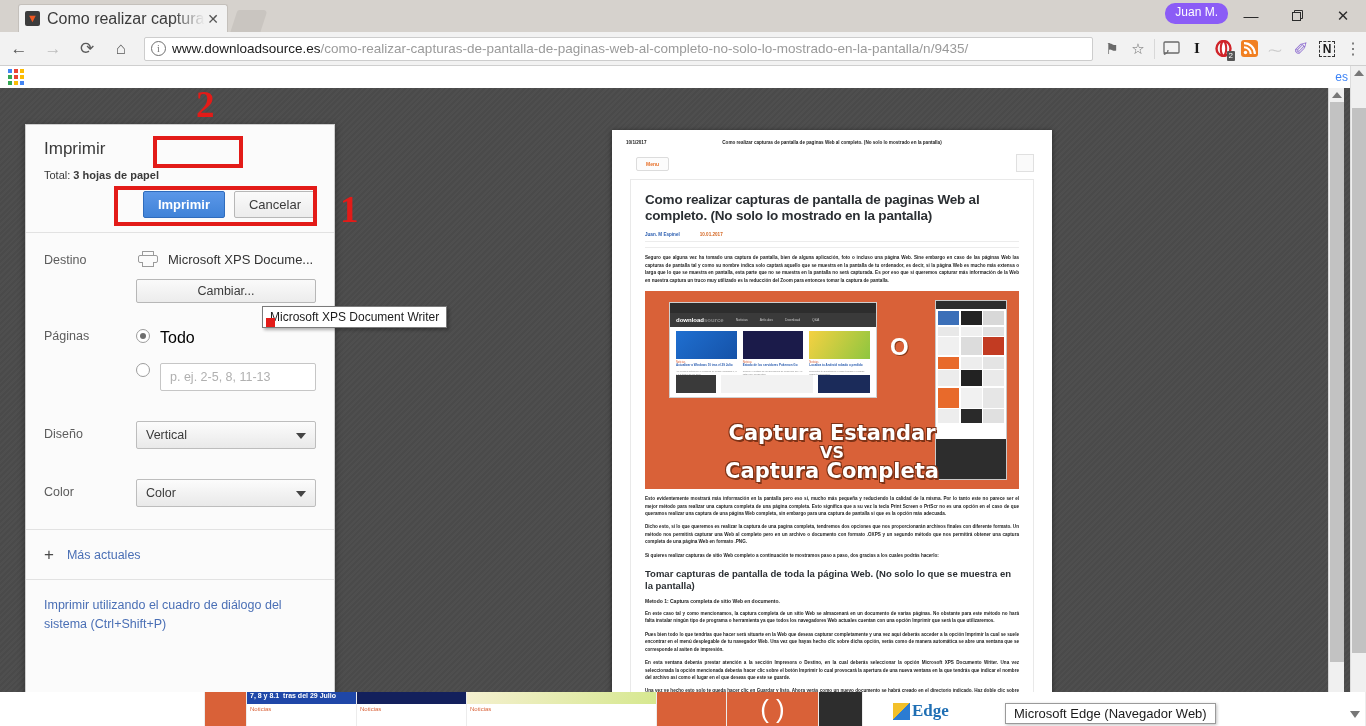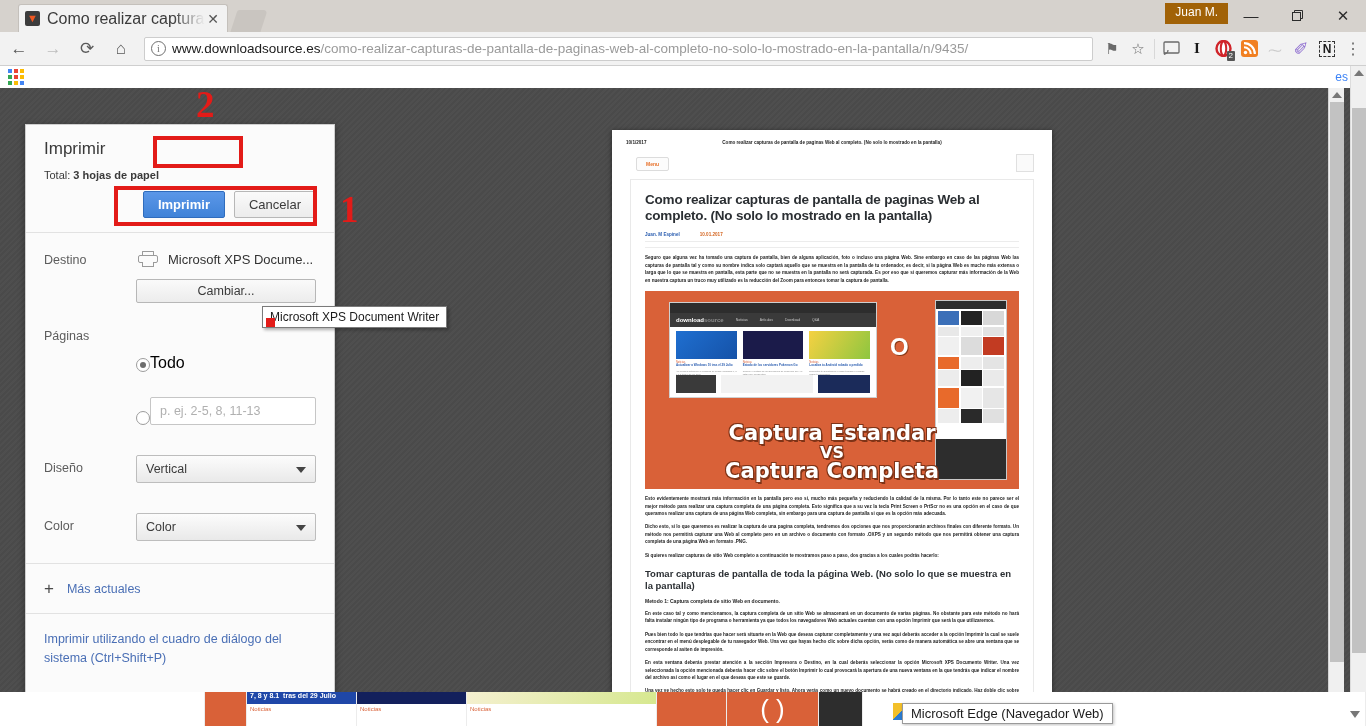"Juan M." .user-badge { background: #a16207 -> #8b5cf6; border-radius: 0 -> 10px }
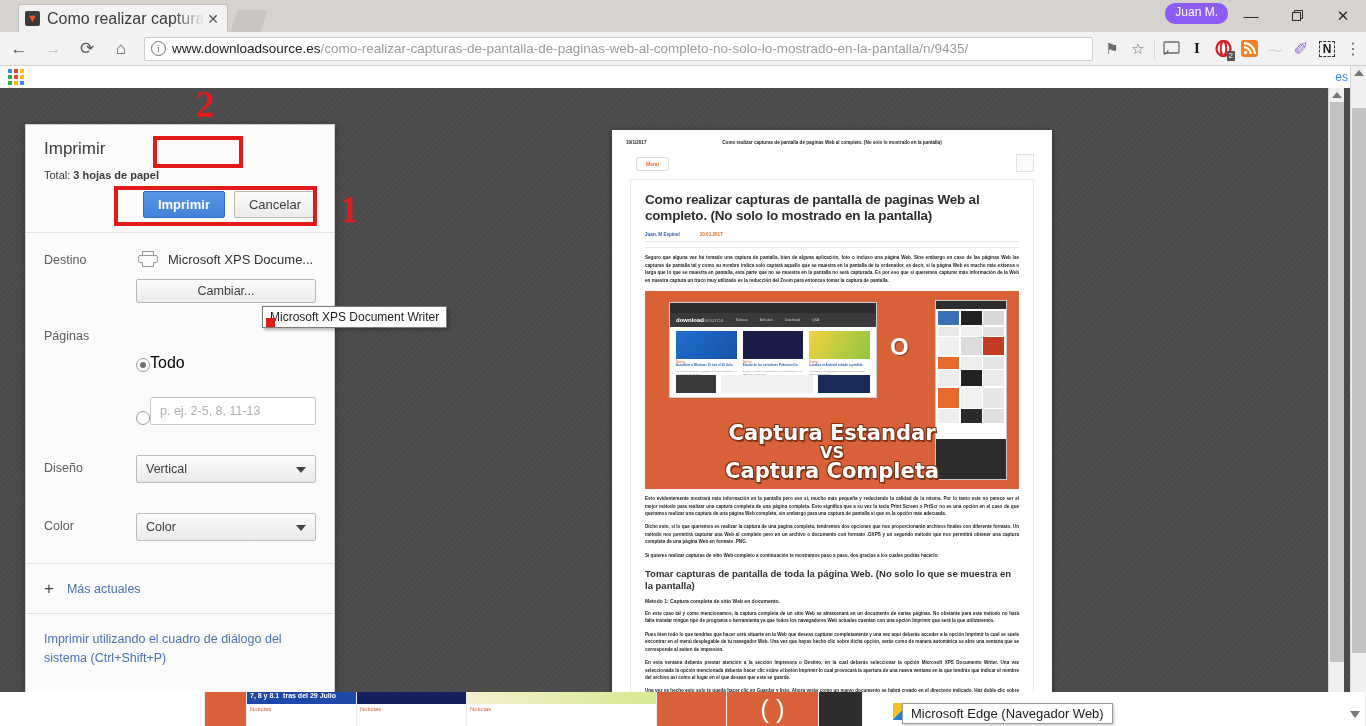"Todo" .radio-line { align-items: flex-end -> flex-start; gap: none -> 10px; margin-top: 25px -> none }
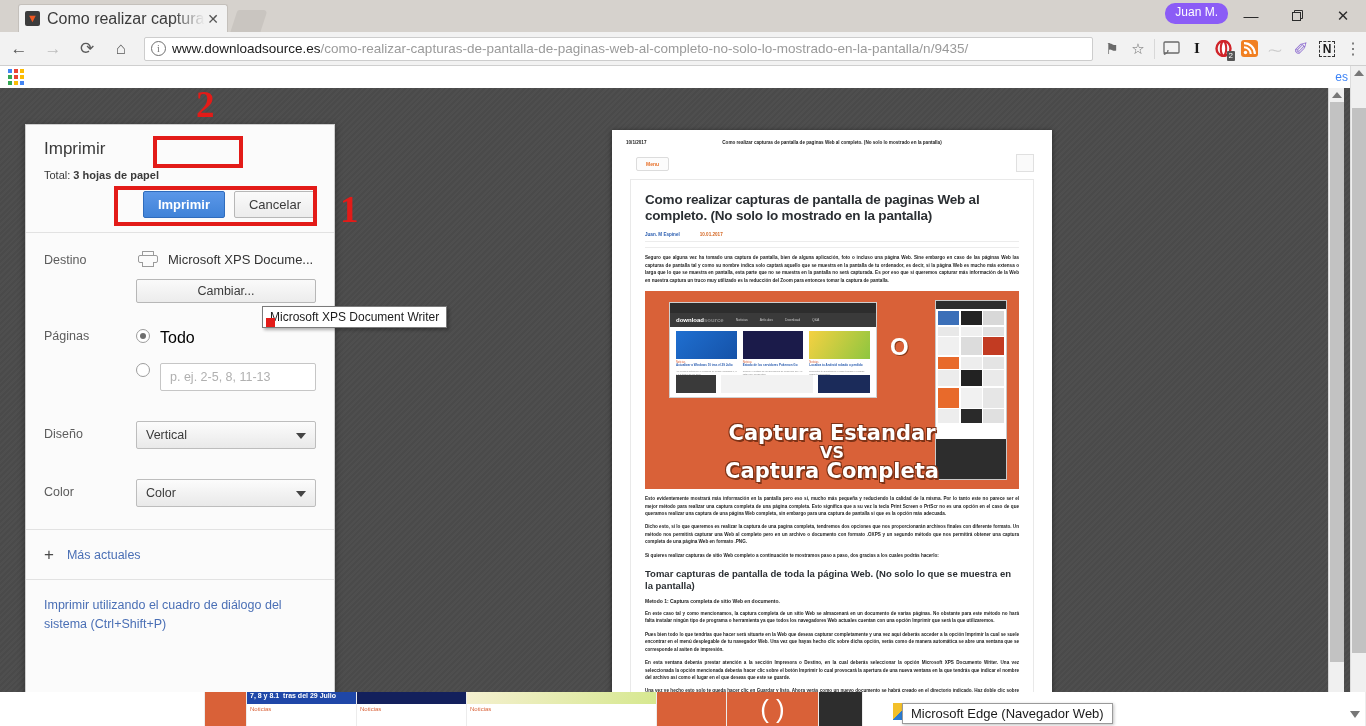"Microsoft Edge (Navegador Web)" .bs-tip { left: 902px -> 1005px }
